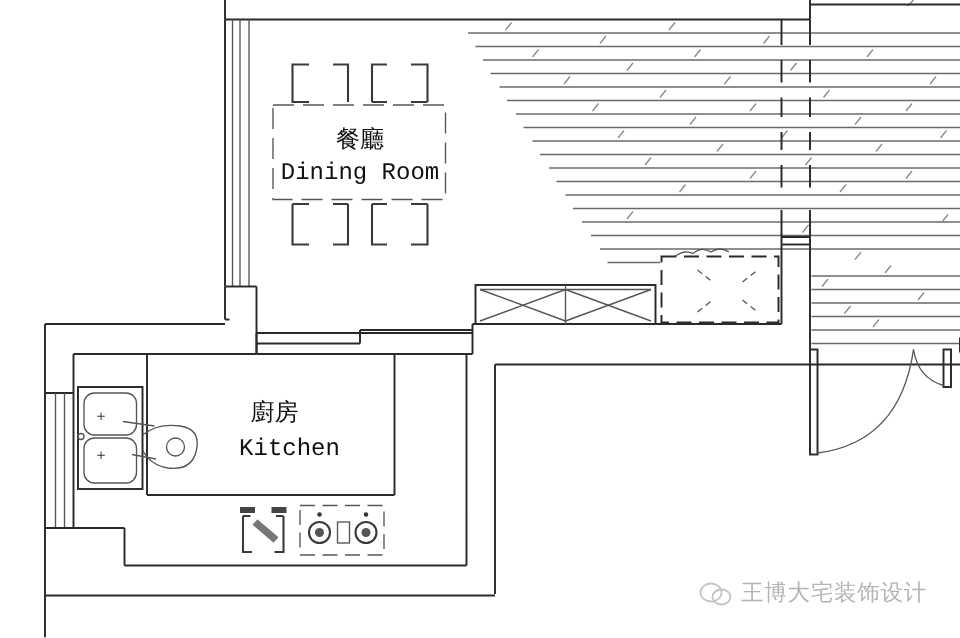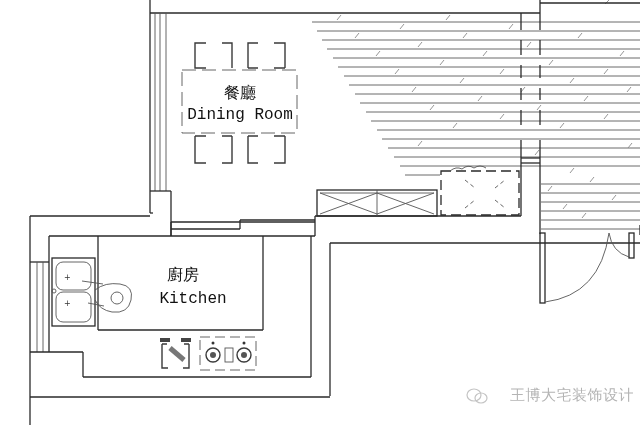"王博大宅装饰设计" .watermark { gap: 22px -> 6px }
